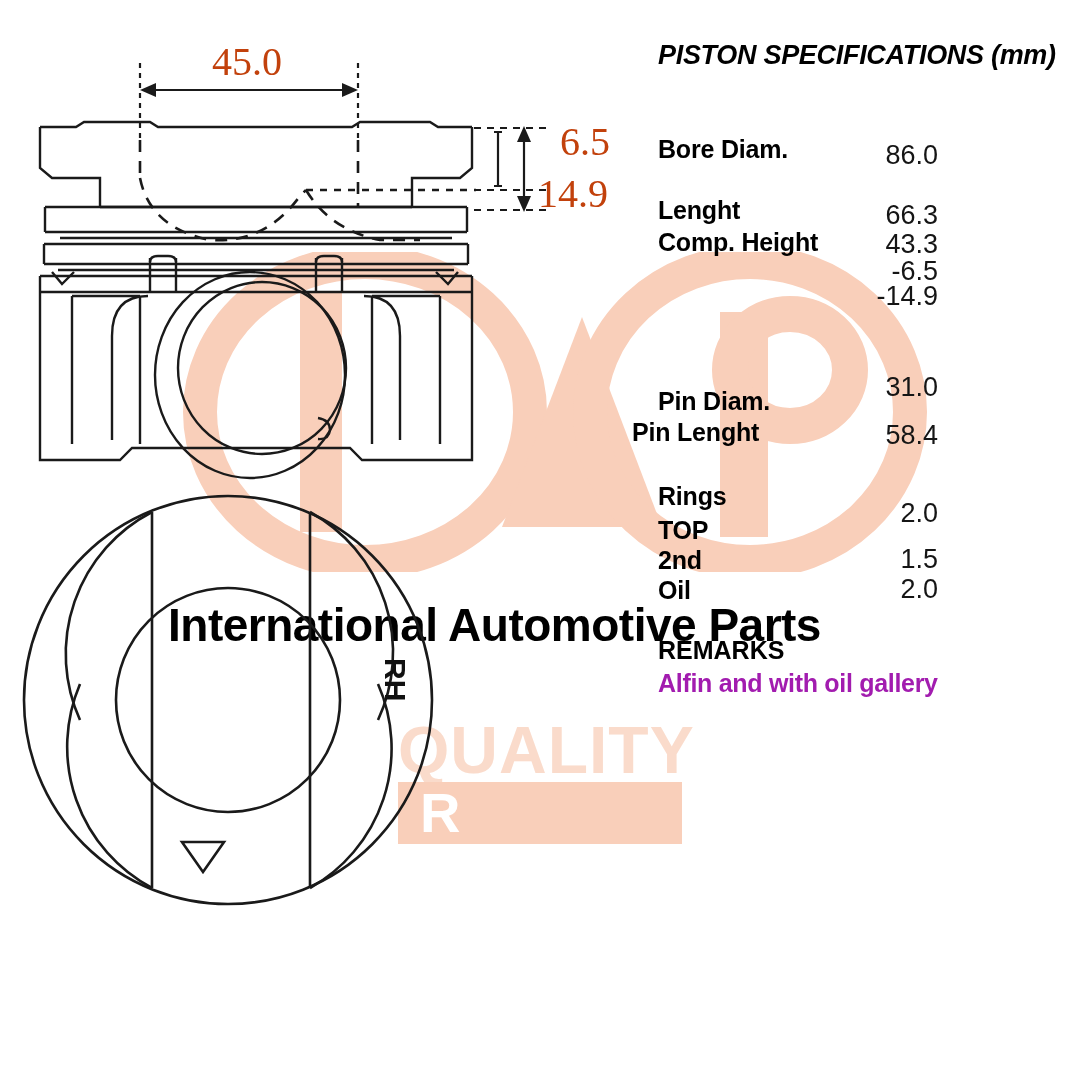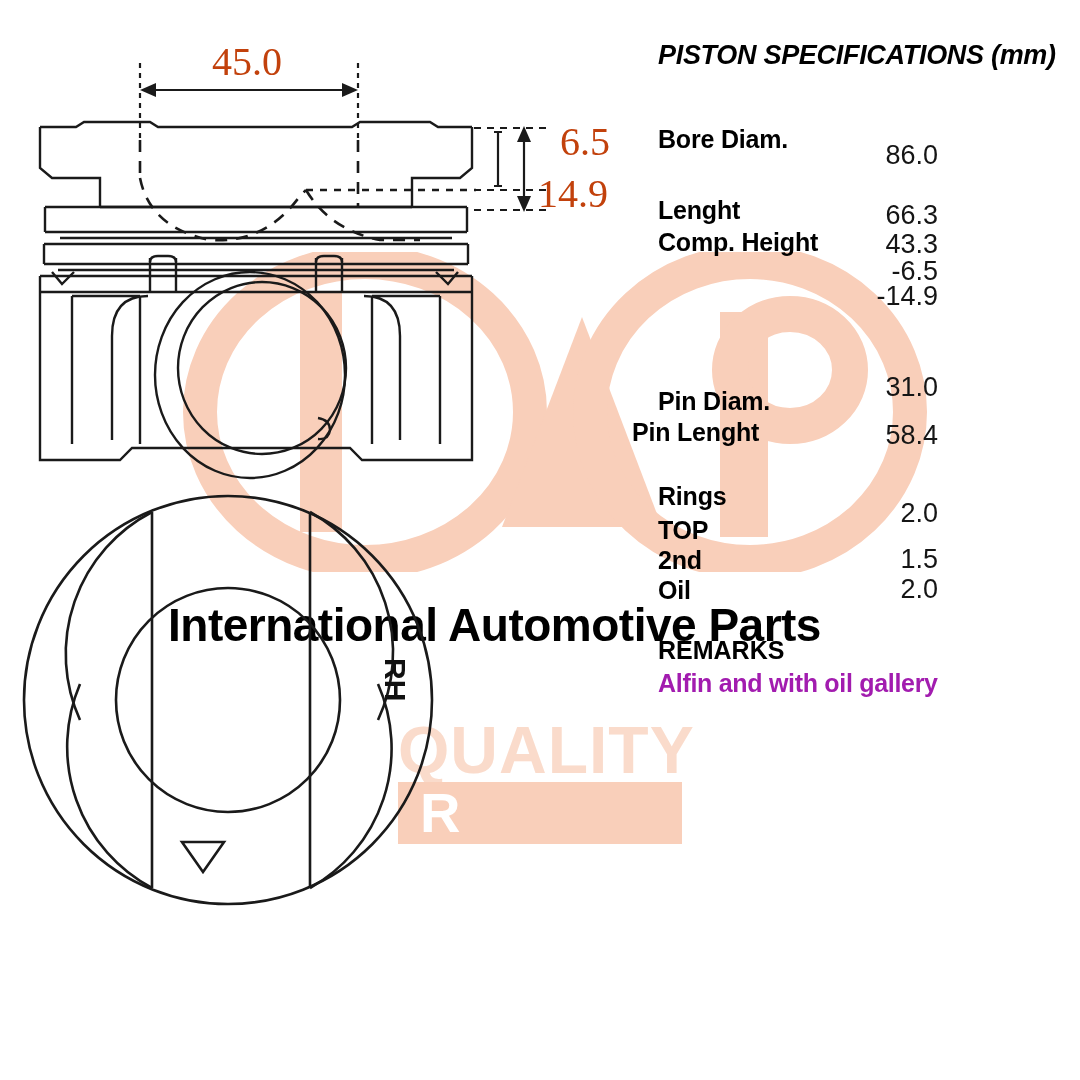"Bore Diam." div.spec { top: 125px -> 135px }
